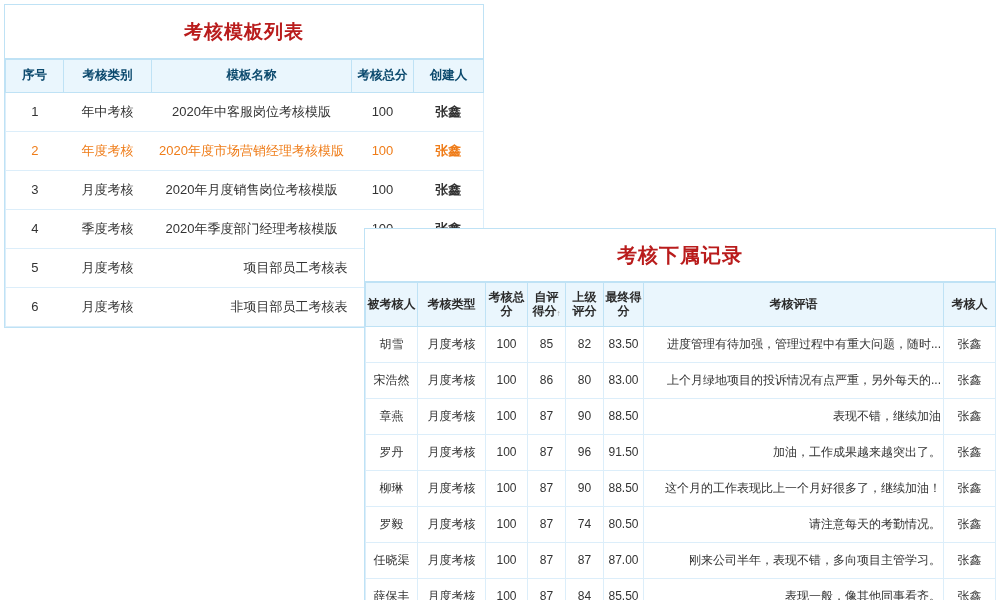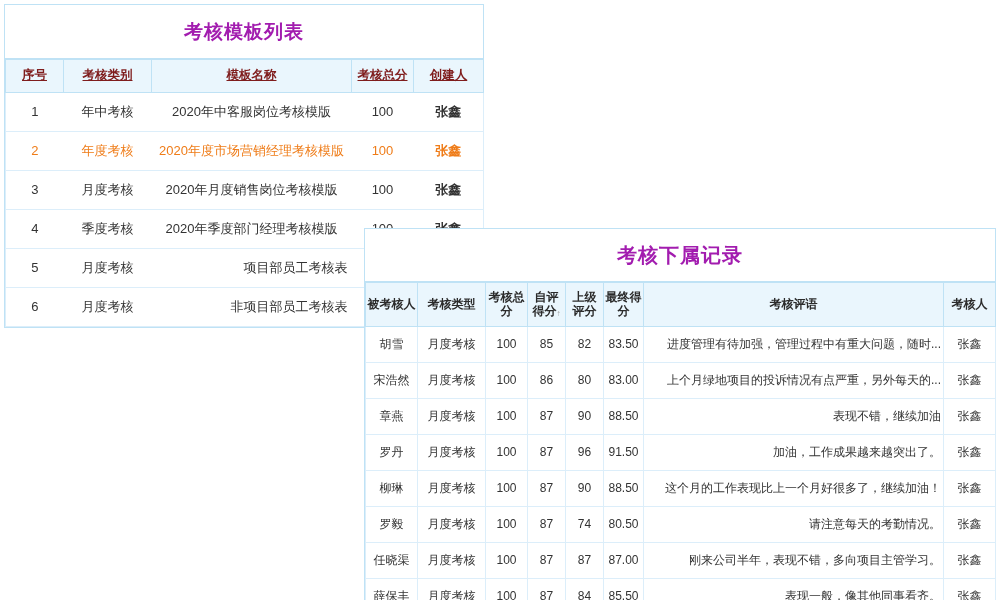"考核模板列表" .panel-title { color: #a21caf -> #b91c1c }
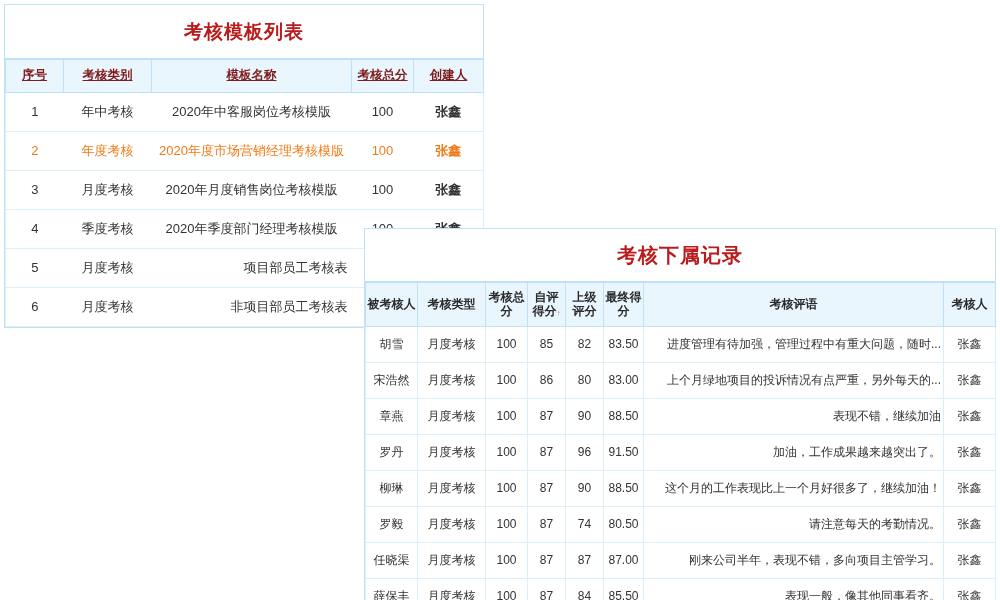"序号" table.grid th { color: #7f1d1d -> #0c4a6e; text-decoration: underline -> none }
